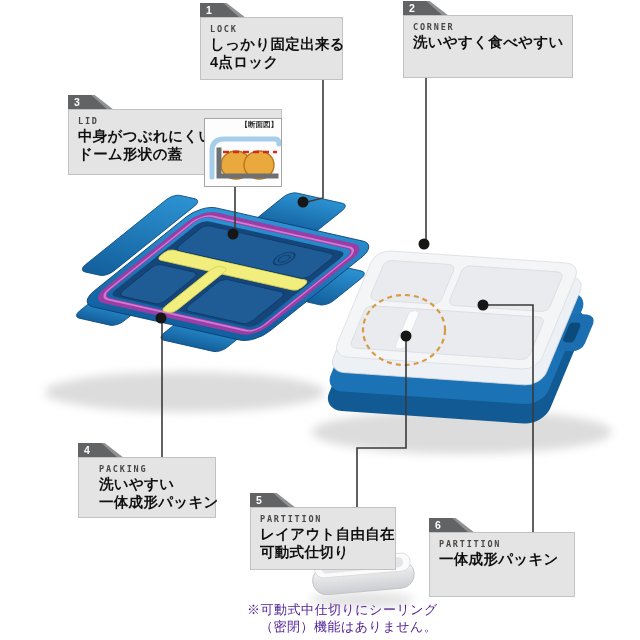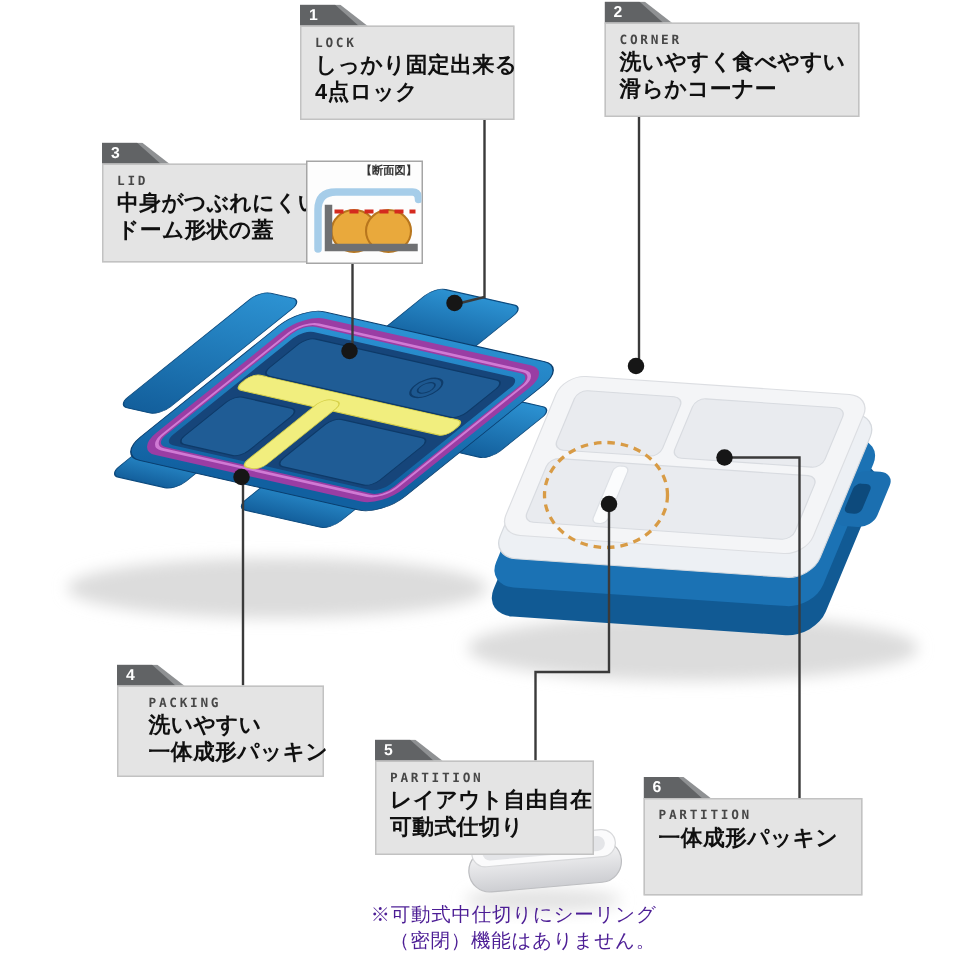"滑らかコーナー" div.jp { html: <div>滑らかコーナー</div> -> none }
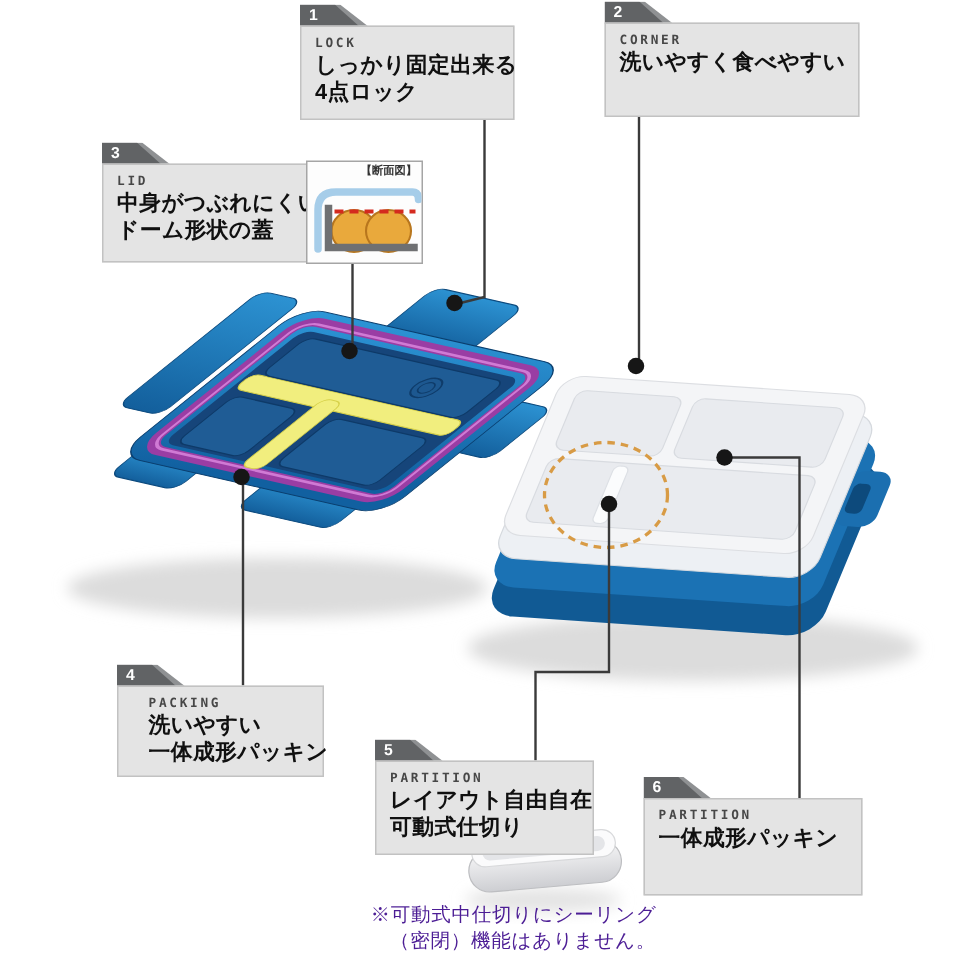"【断面図】" .inset { top: 107px -> 118px }
